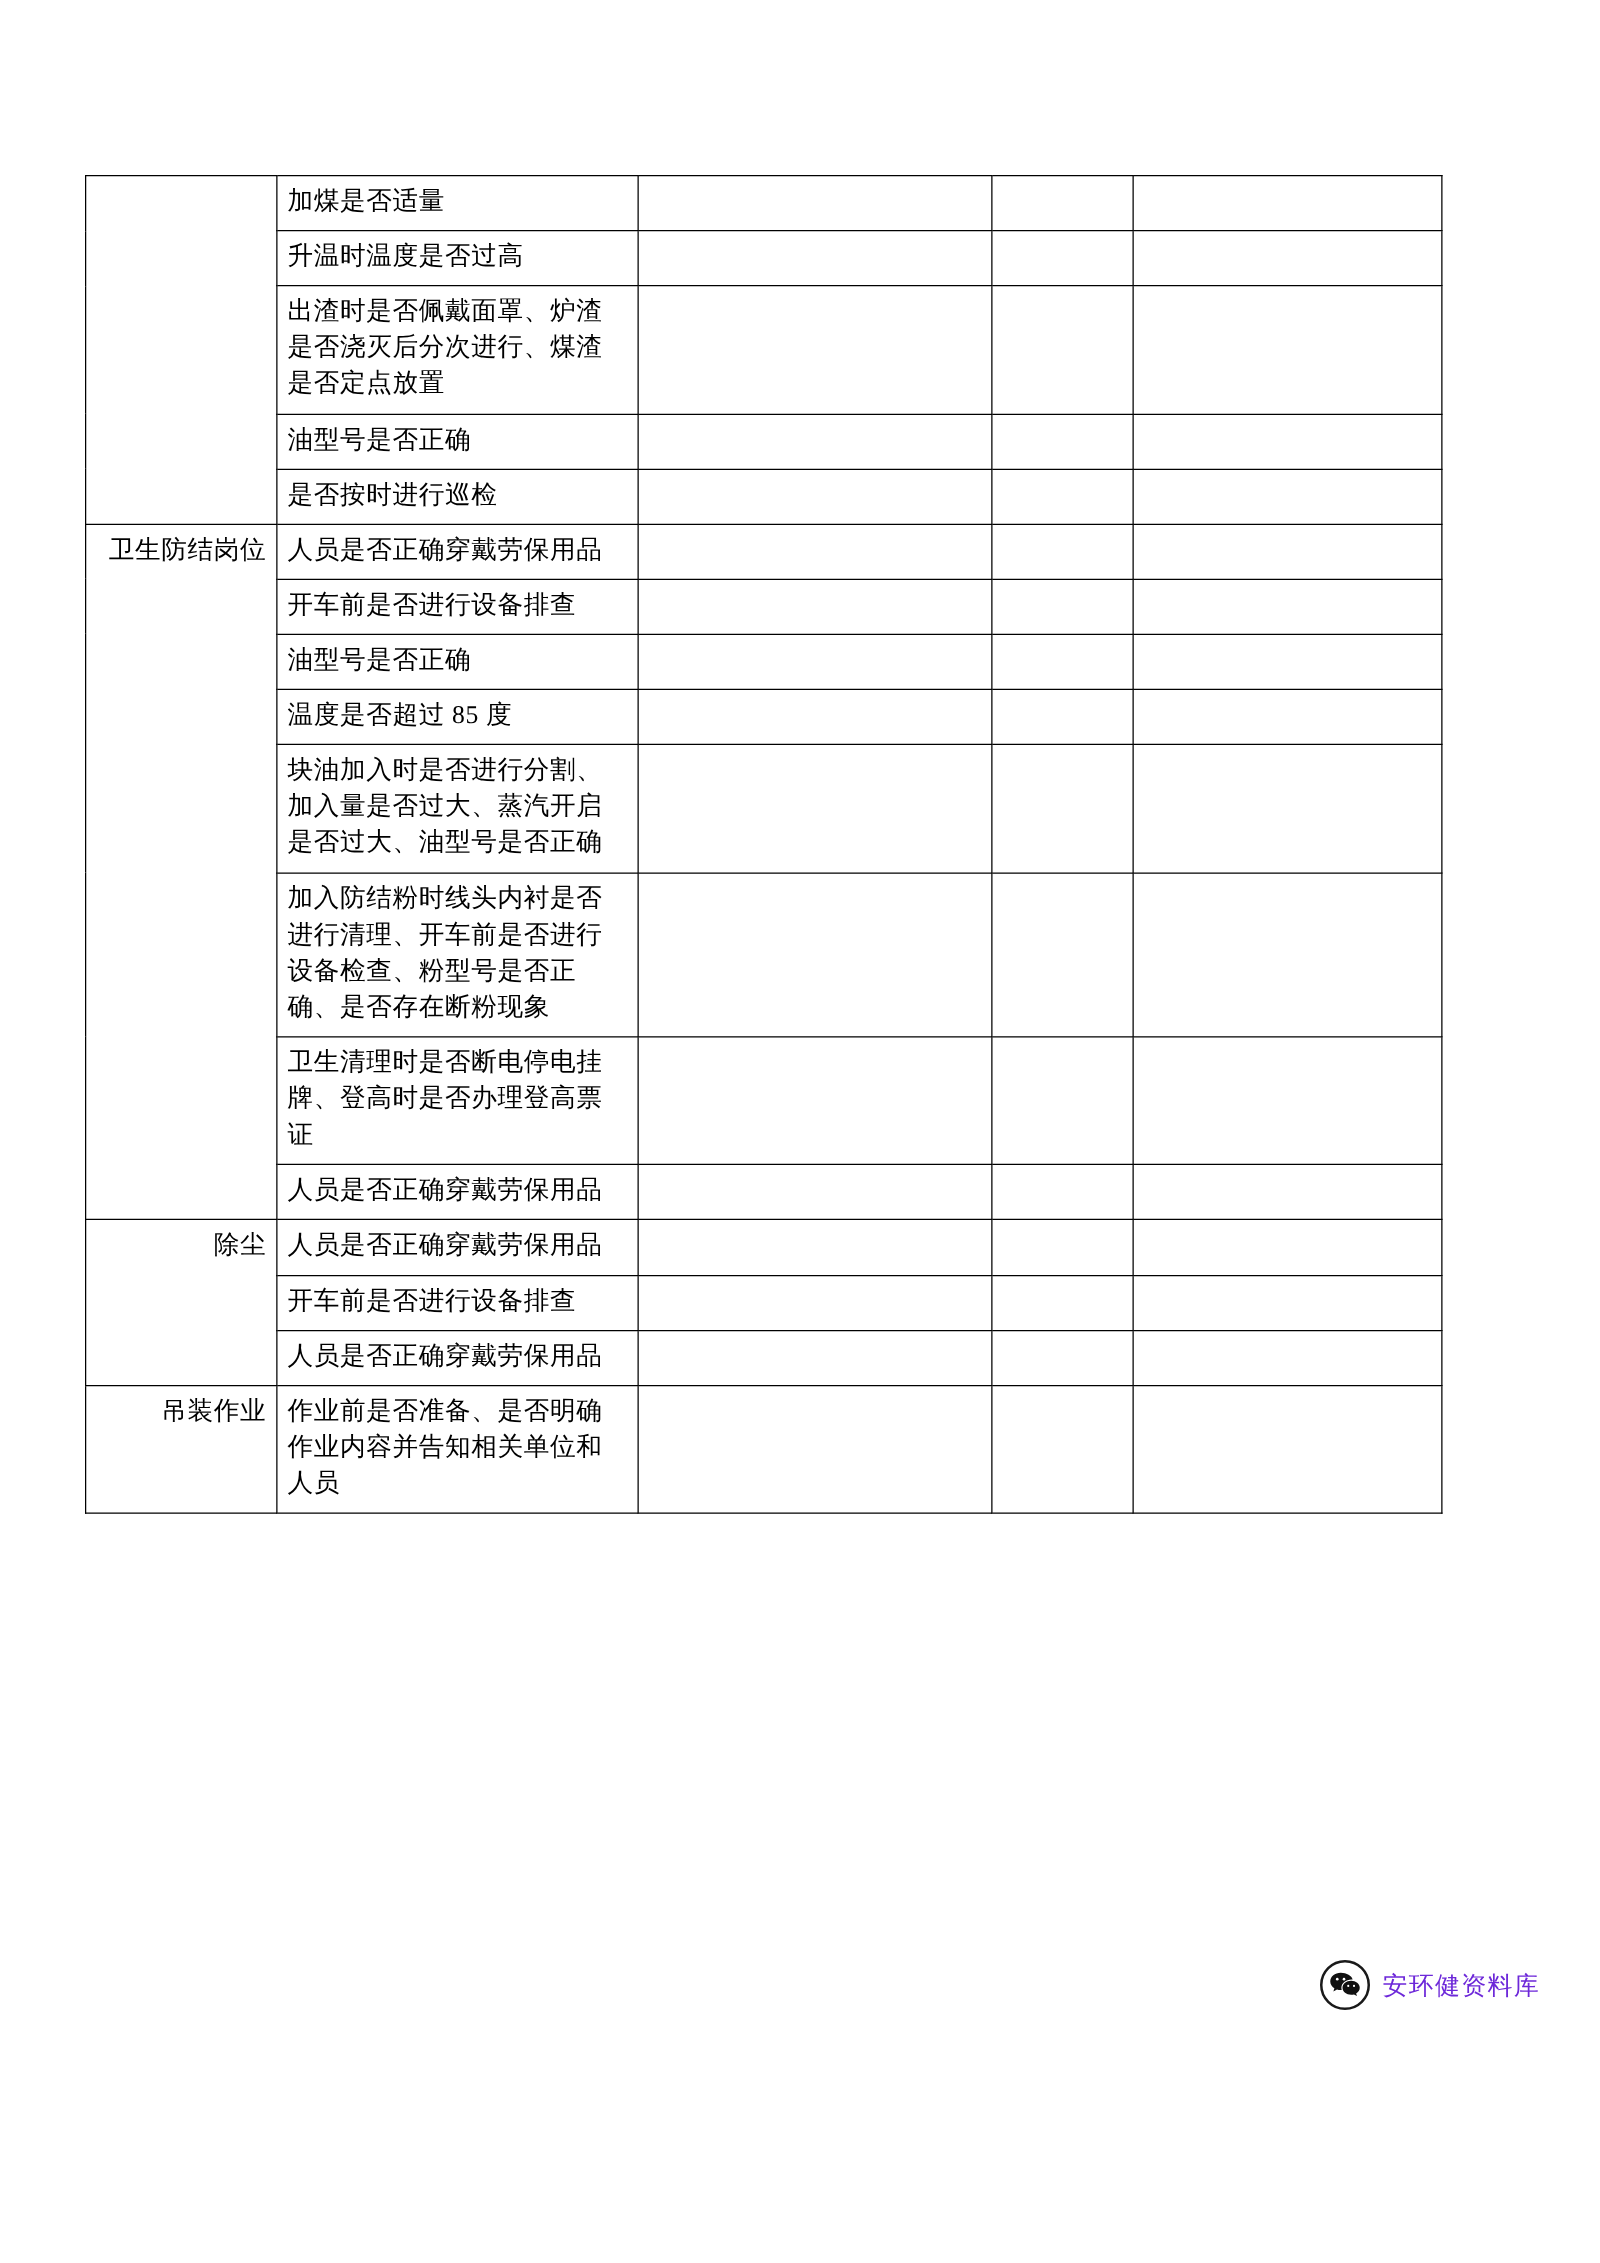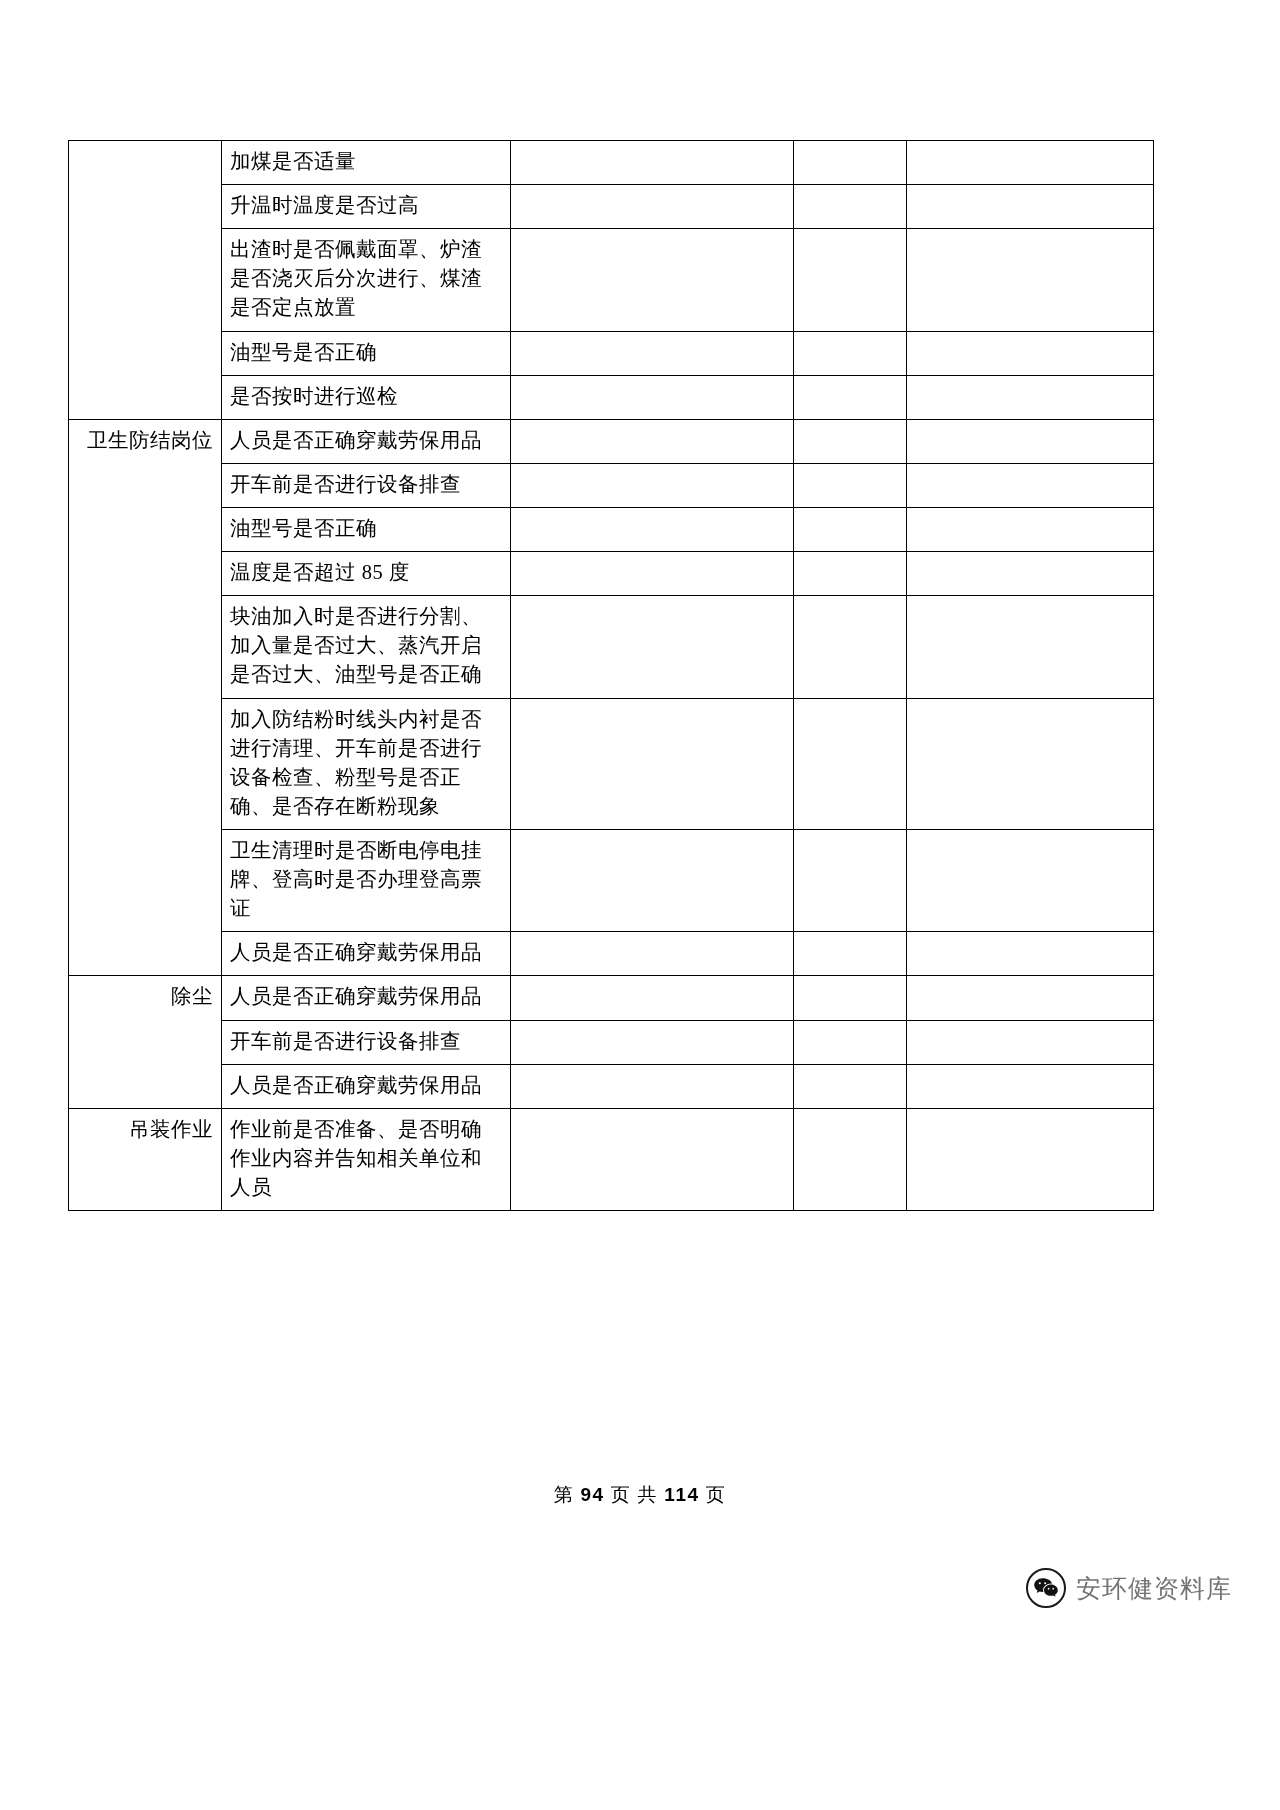"第 94 页 共 114" div.footer-page { html: <div> <span>第</span> <span>94</span> <span>页 共</span> <span>114</span> <span>页</span> </div> -> none }
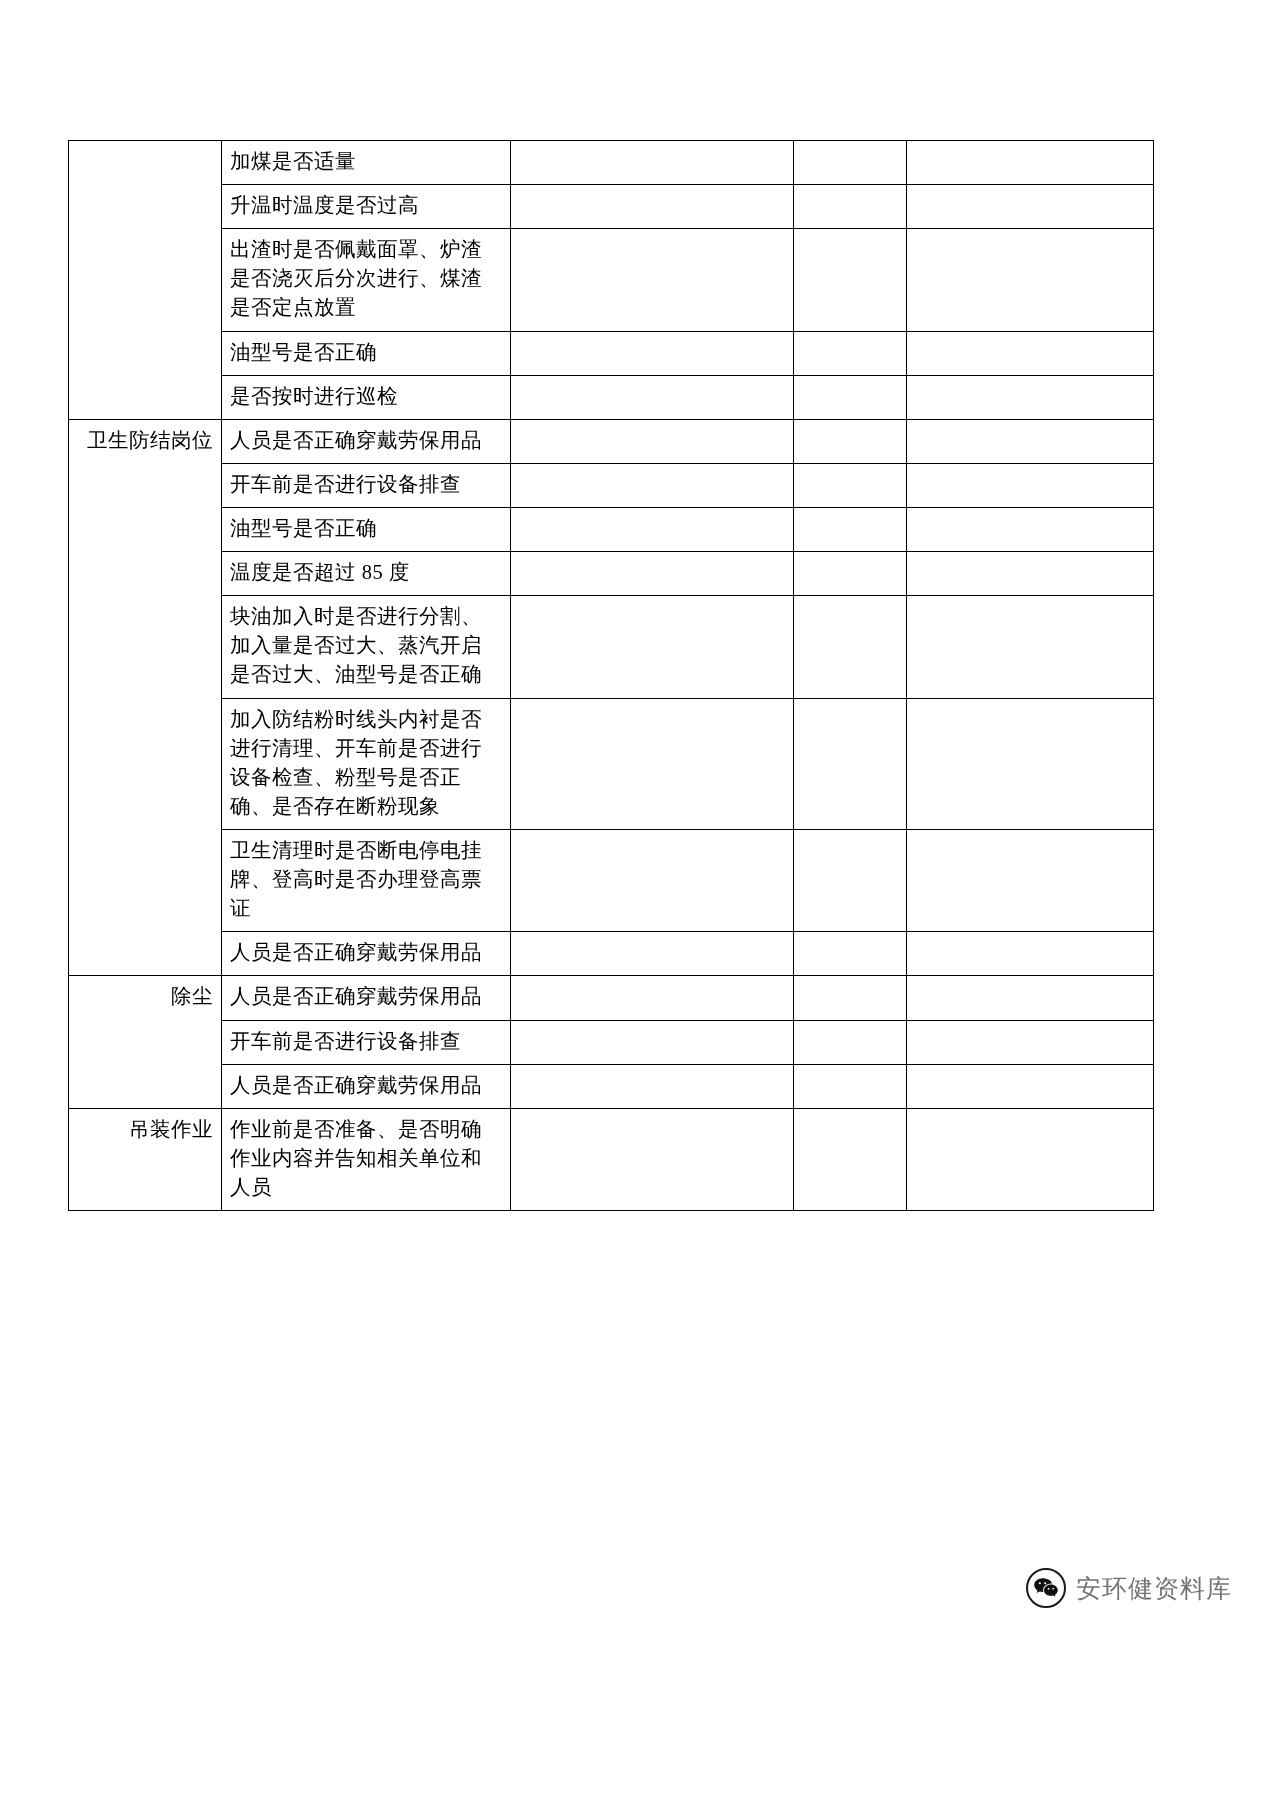"安环健资料库" .wm-text { color: #737373 -> #6d28d9; font-size: 25px -> 20px }
